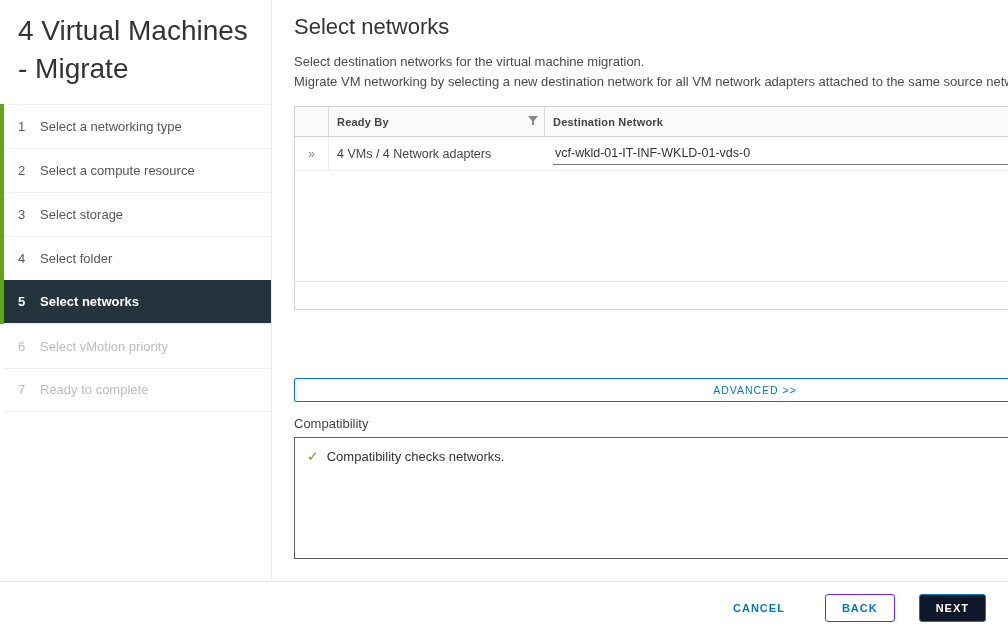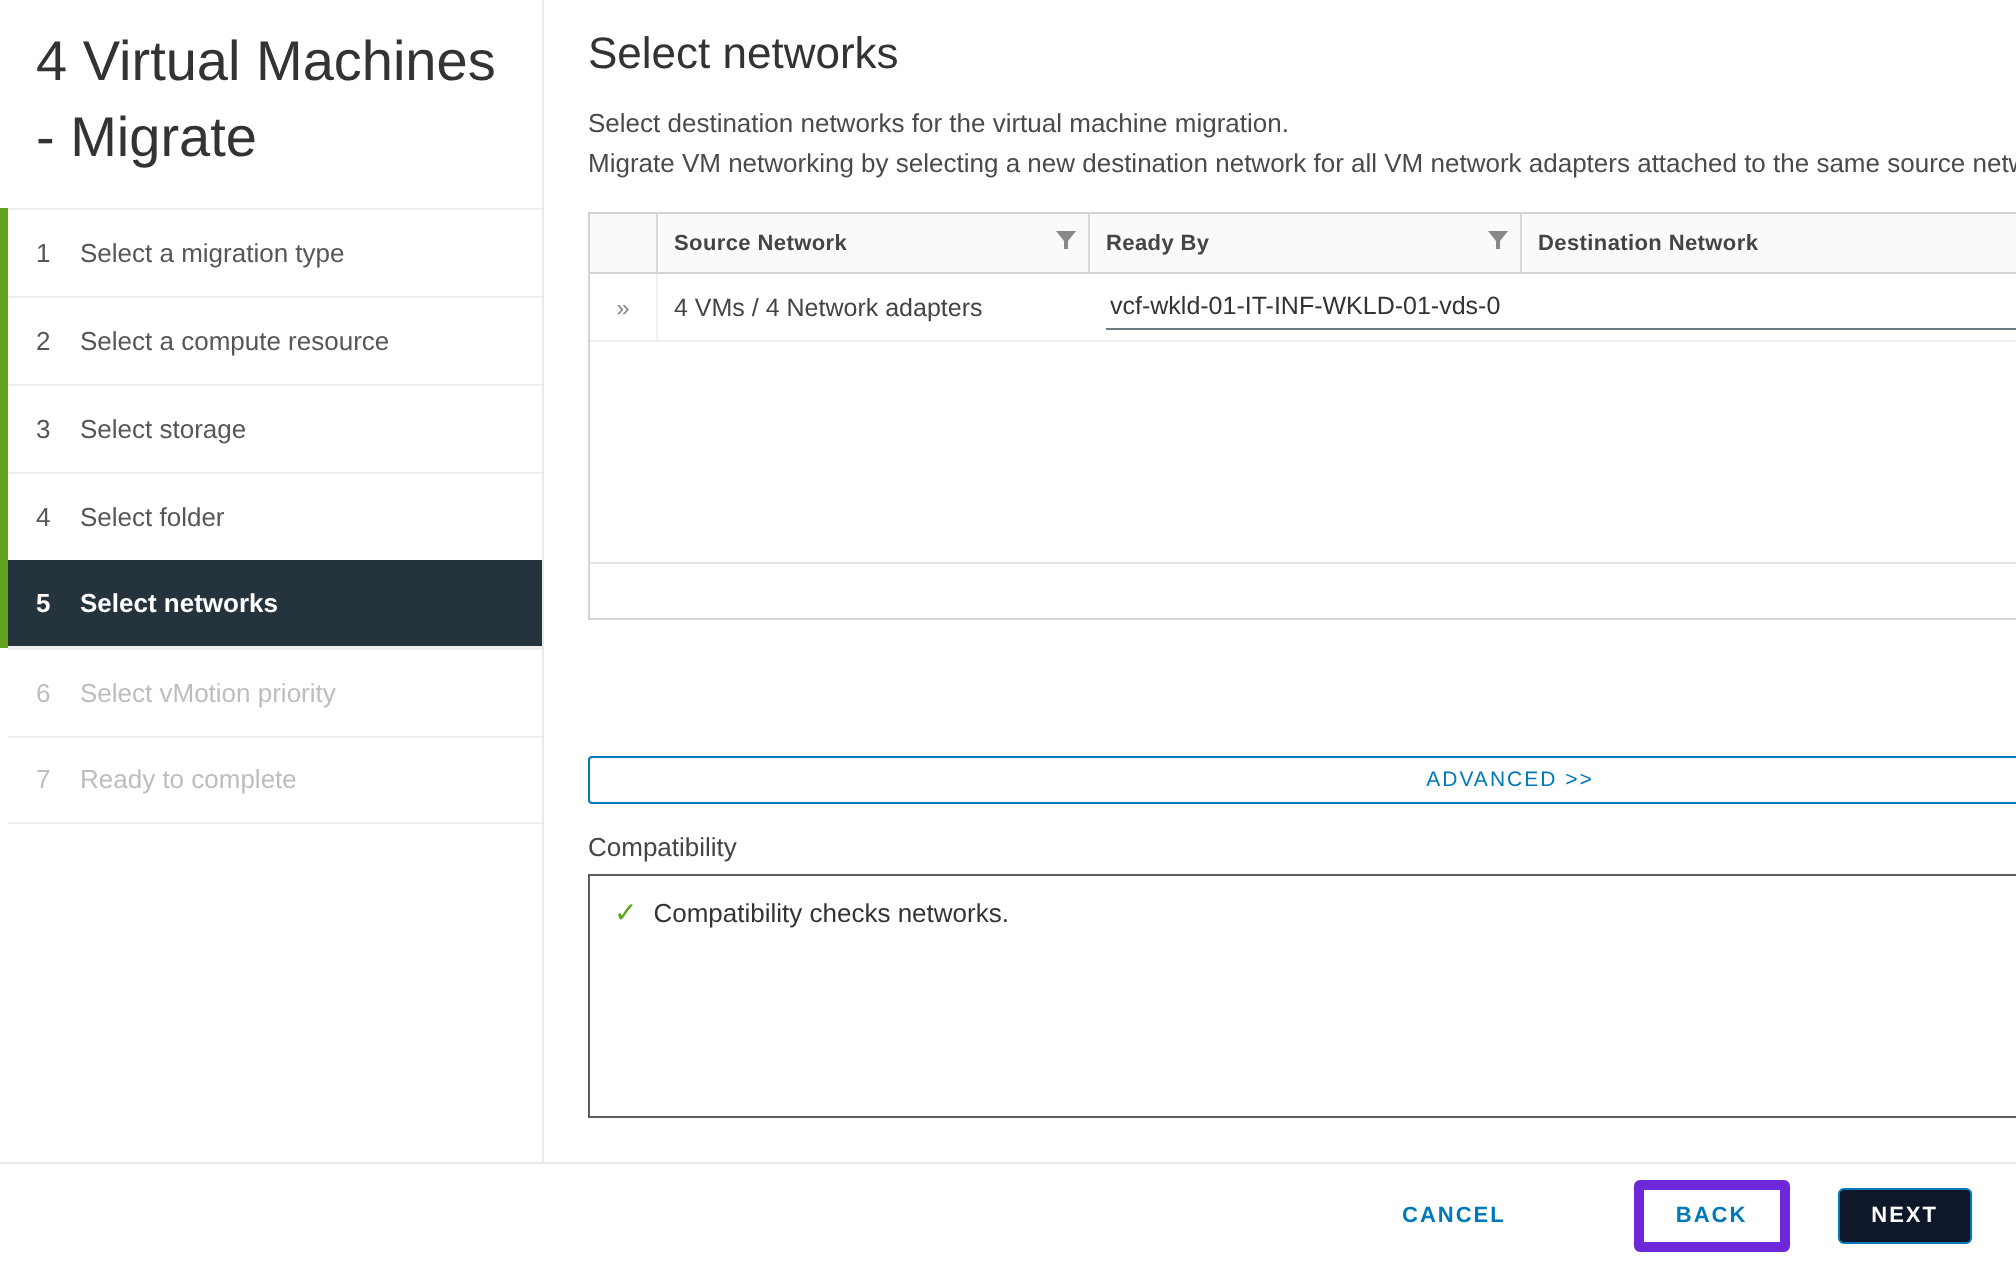"Select a migration type" span.label { text: migration -> networking }
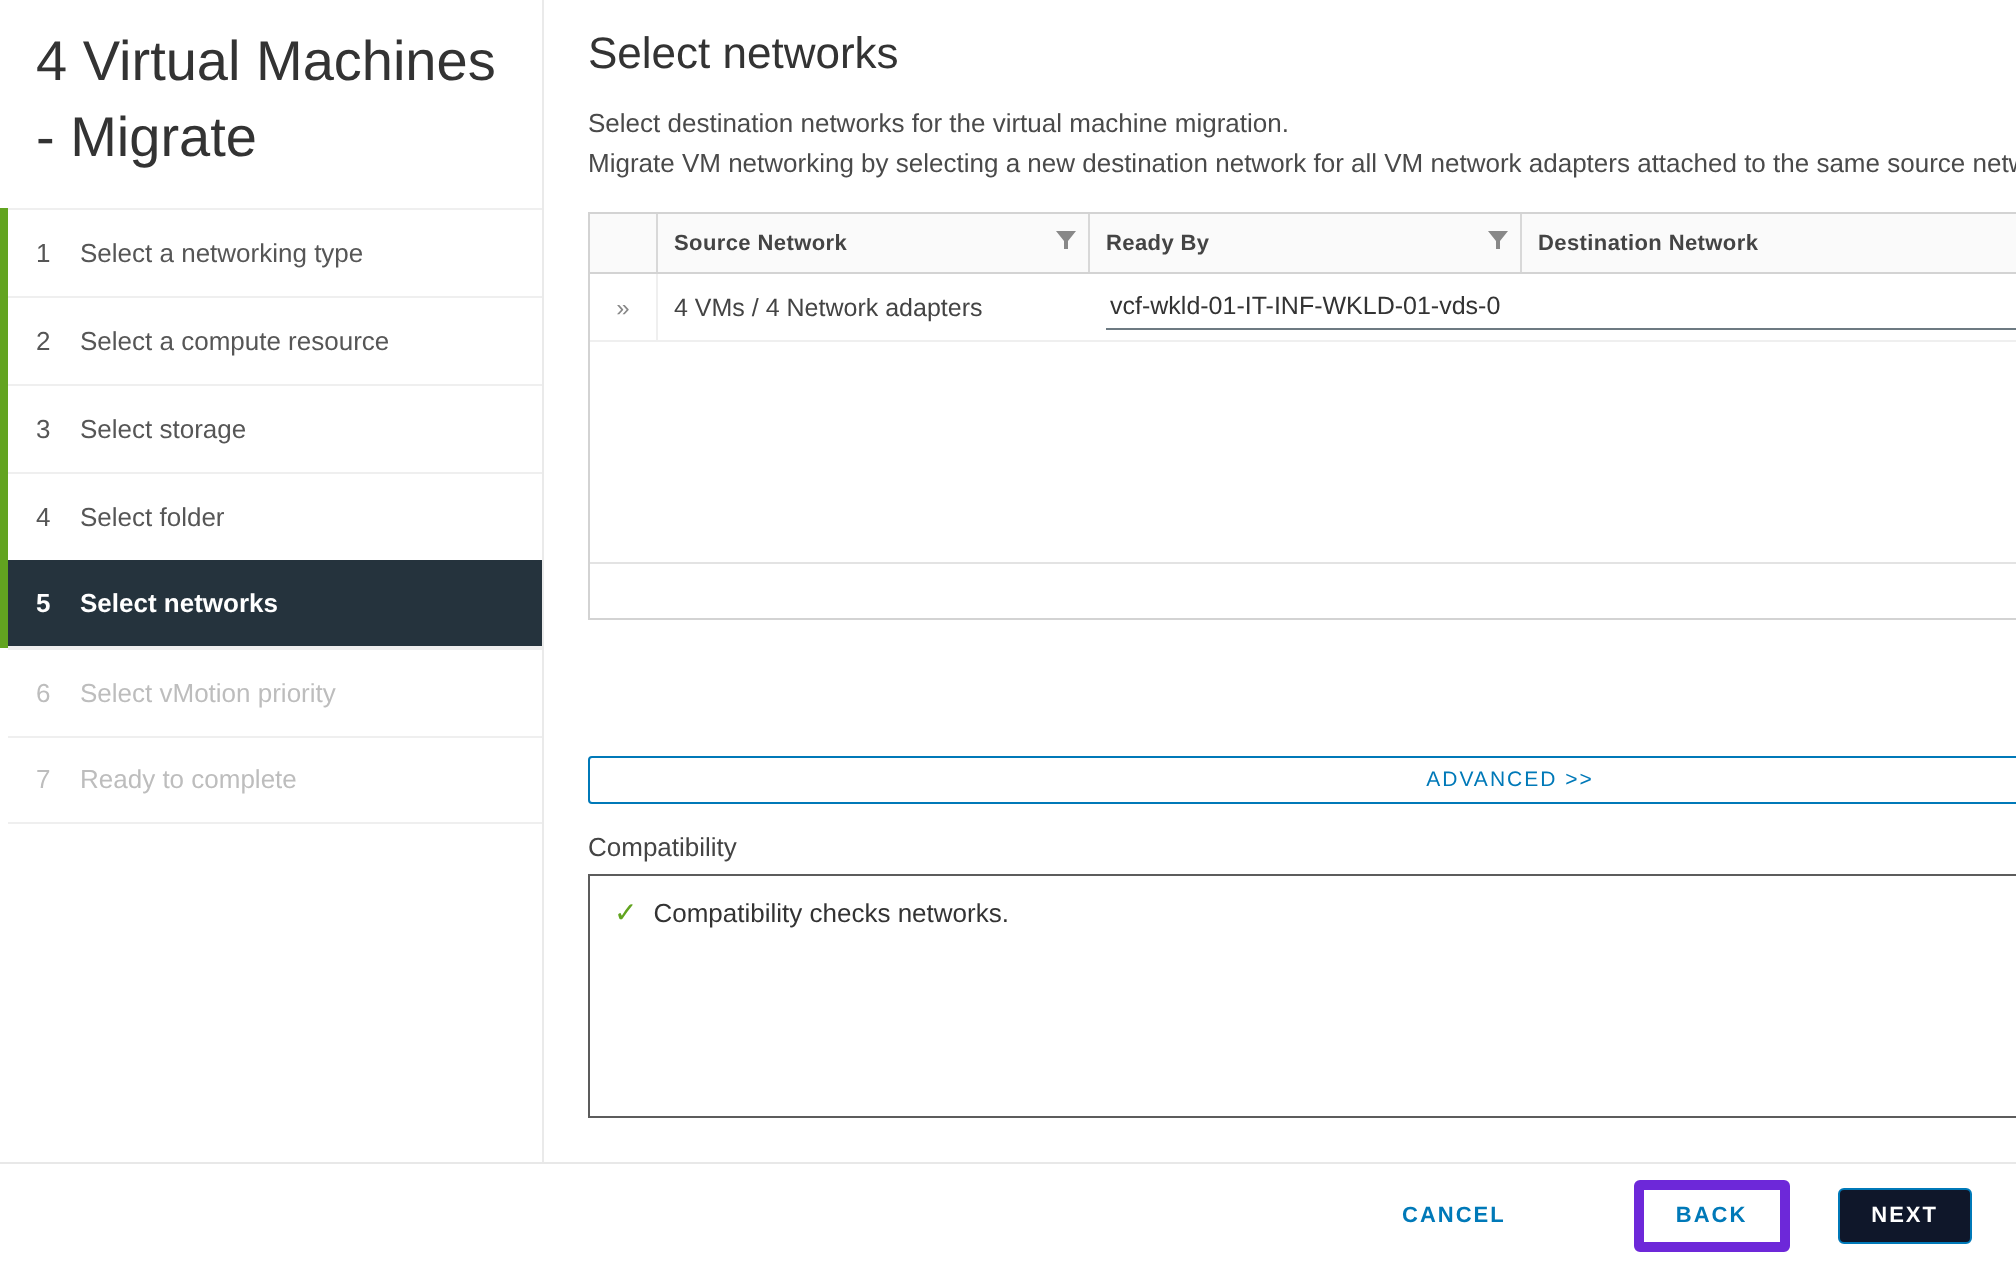"Source Network" div.th { html: <div> <span>Source Network</span> <span> <svg> <path></path> </svg> </span> </div> -> none }
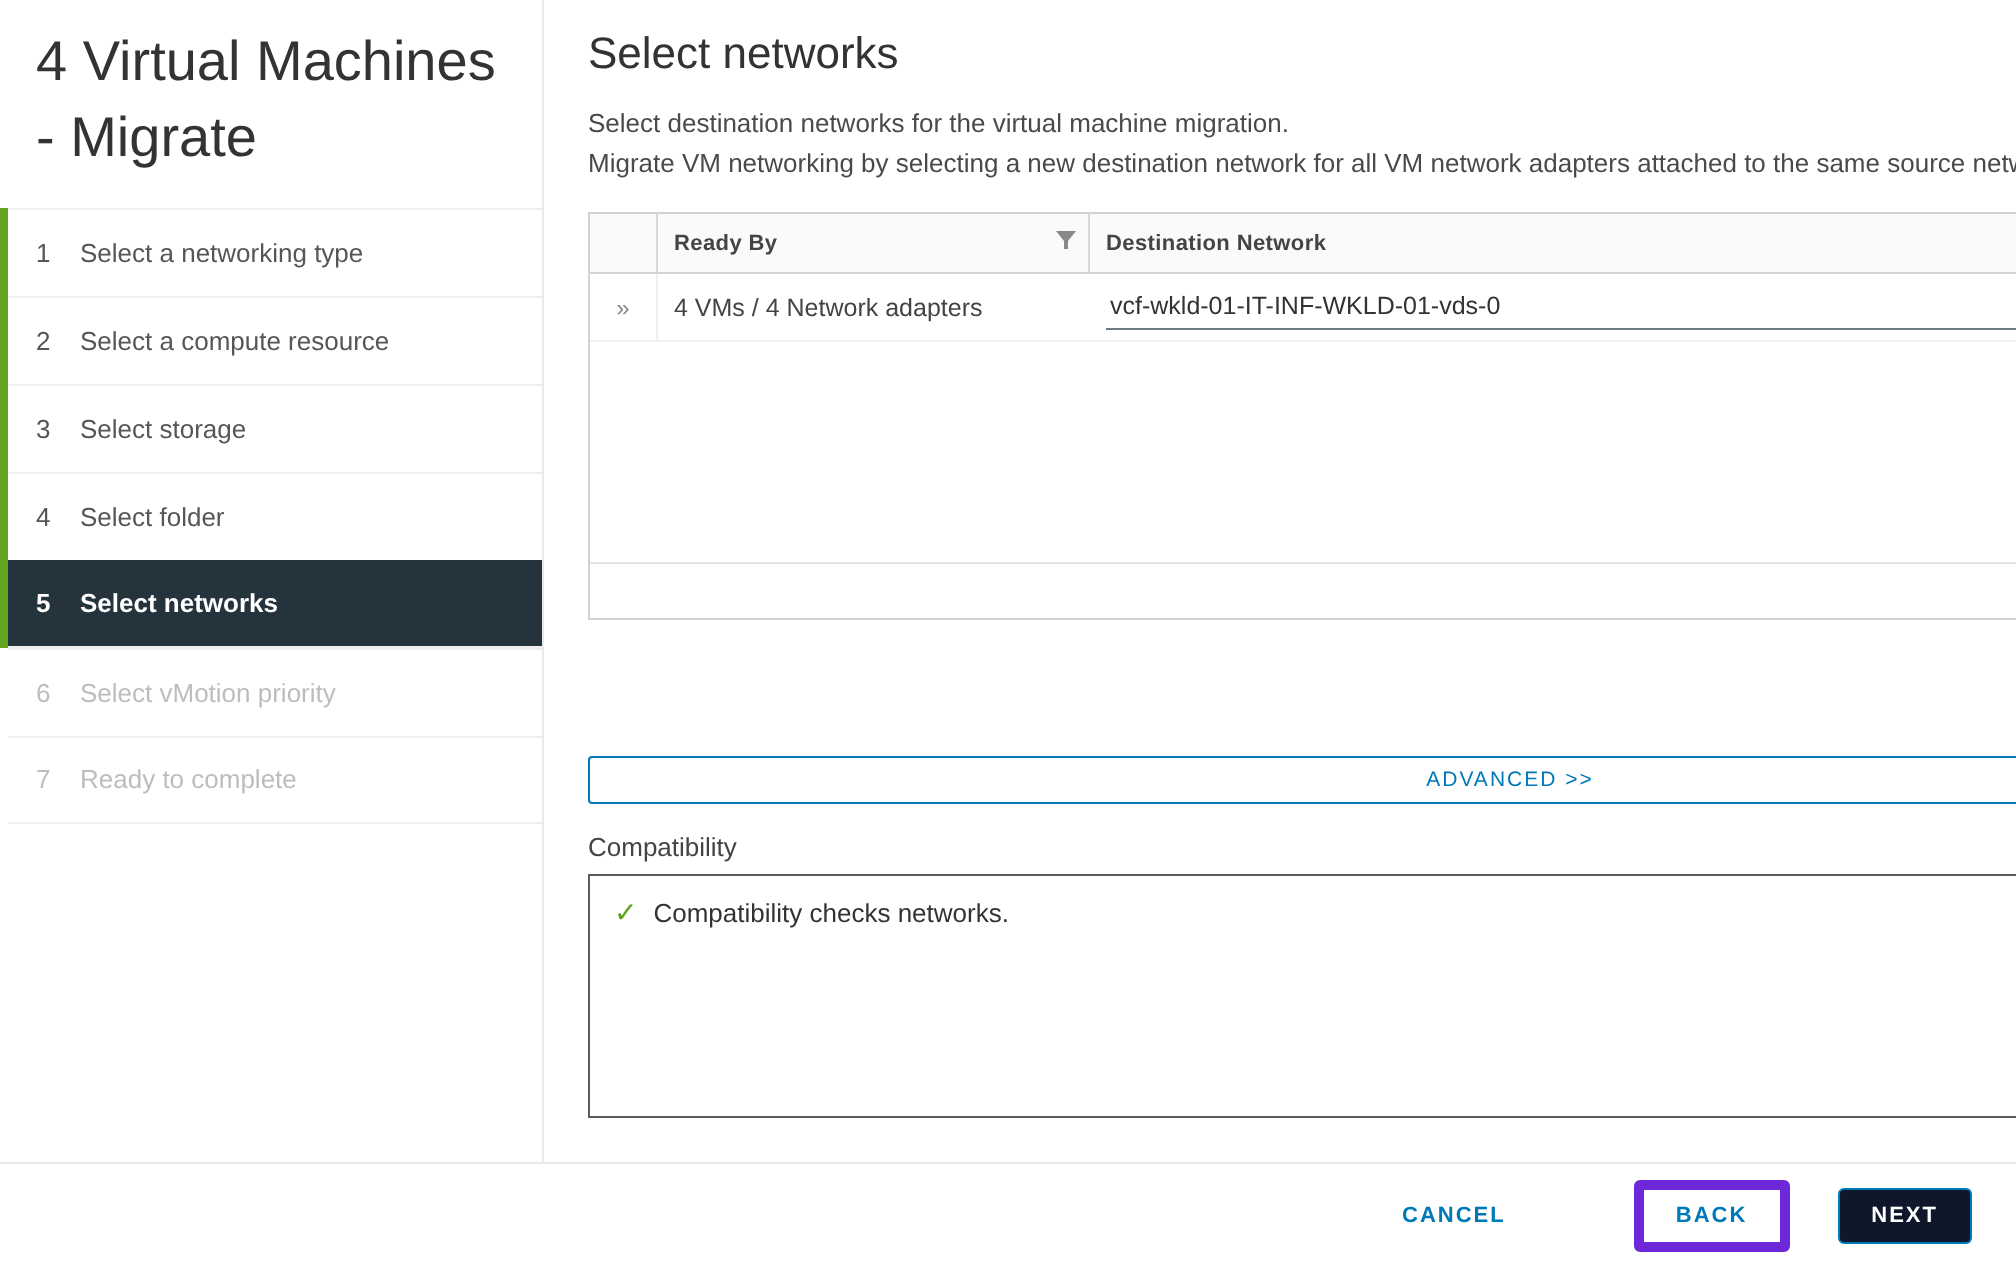"BACK" .btn-outline { border: 5px solid #6d28d9 -> 1px solid #6d28d9; margin-left: 24px -> none }
